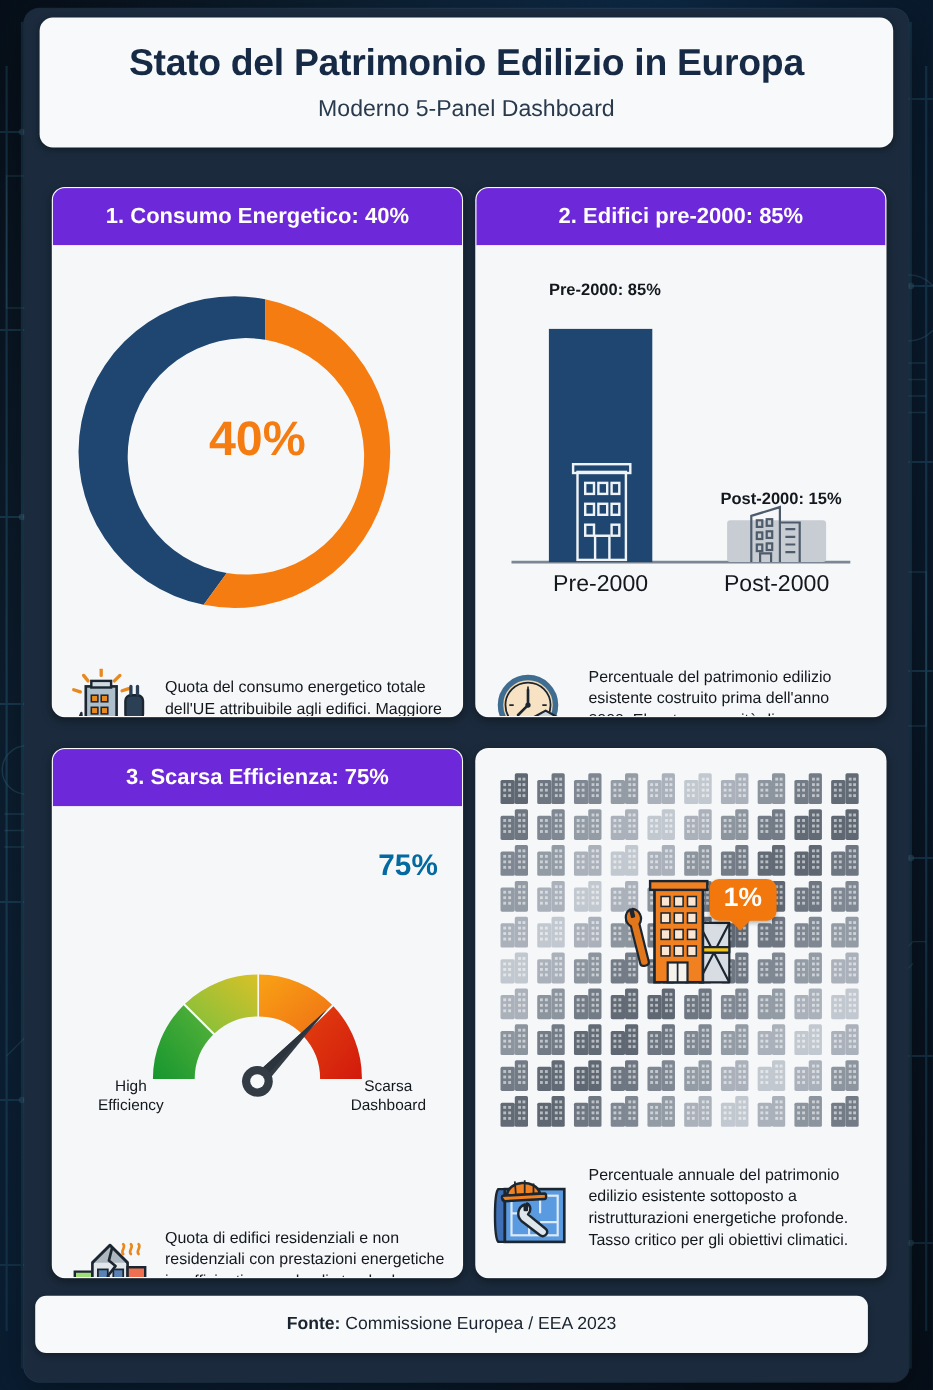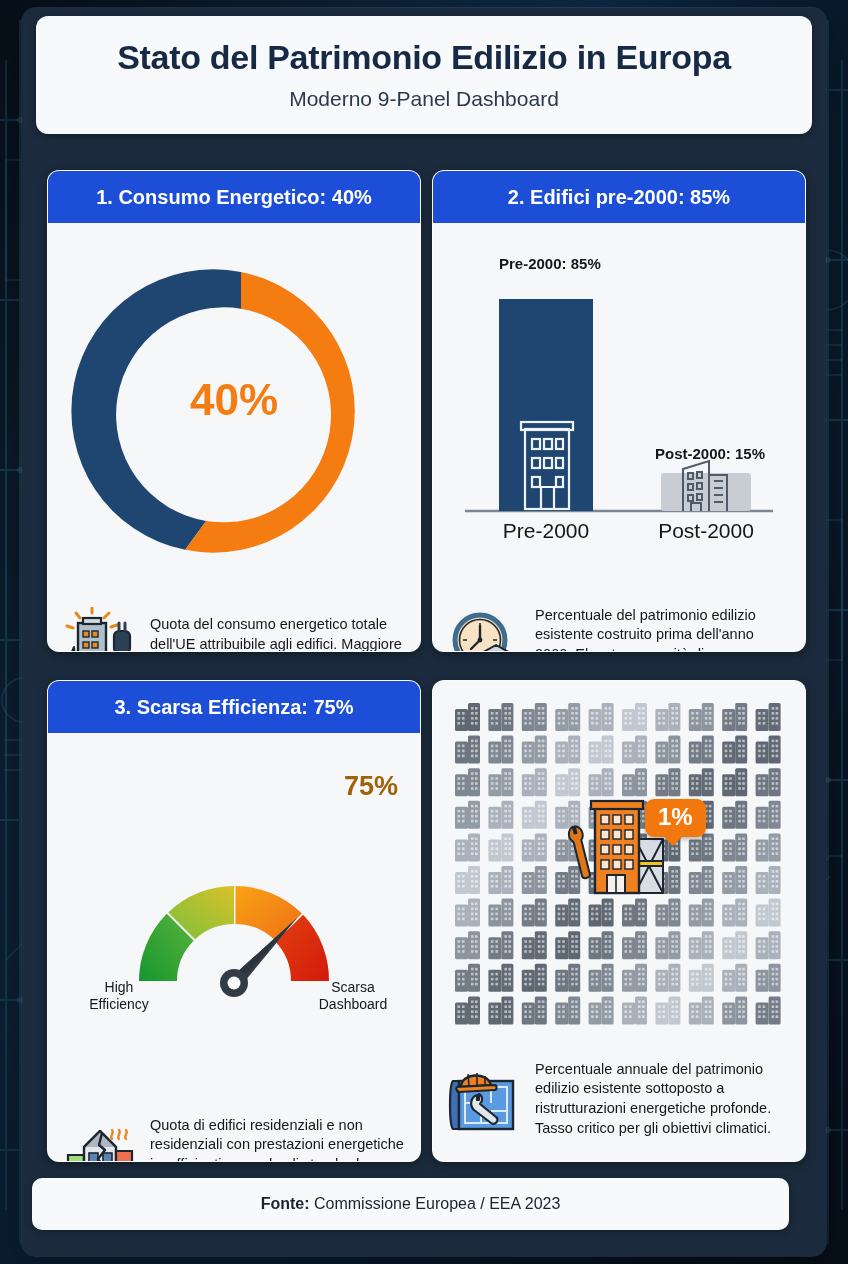"Moderno 9-Panel Dashboard" div.h-sub { text: 9-Panel -> 5-Panel }
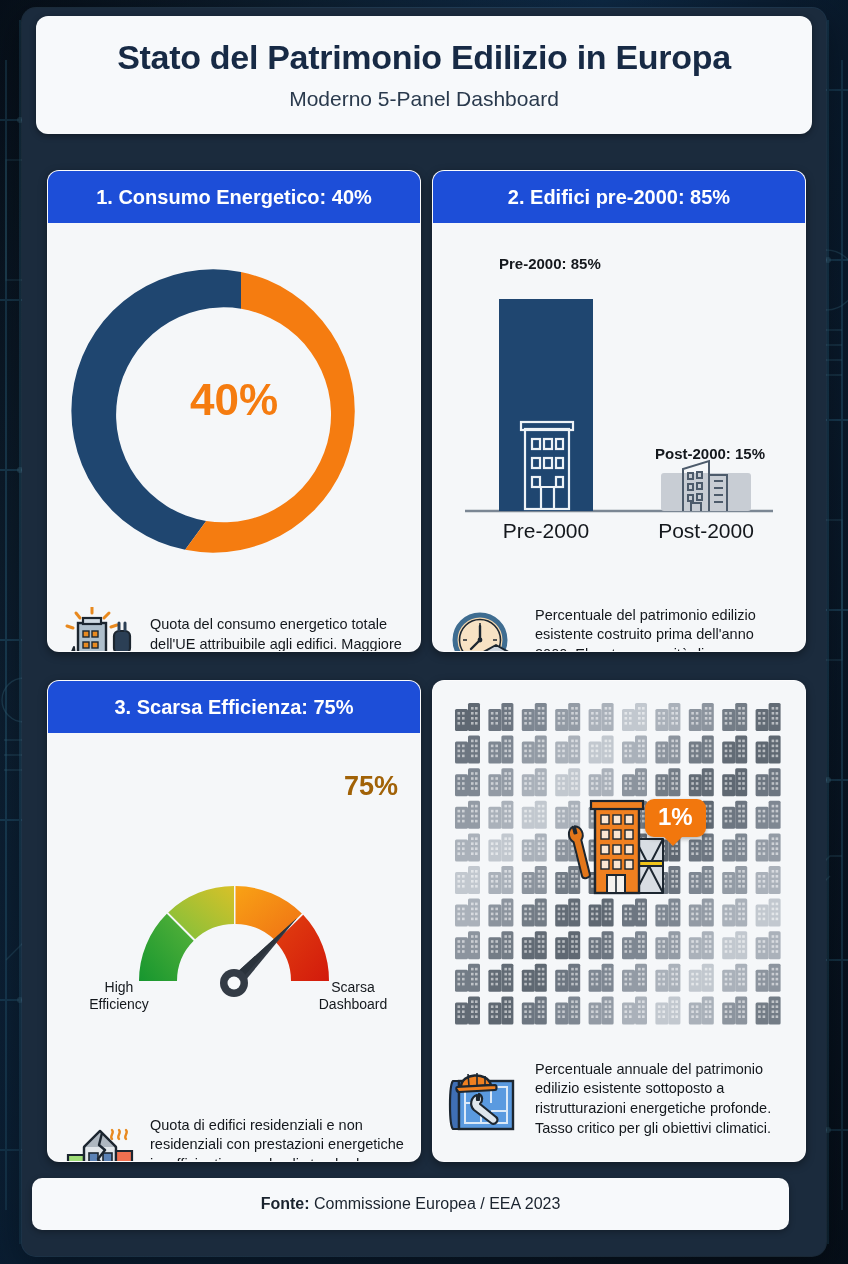"1. Consumo Energetico: 40%" .p-head { background: #1d4ed8 -> #6d28d9 }
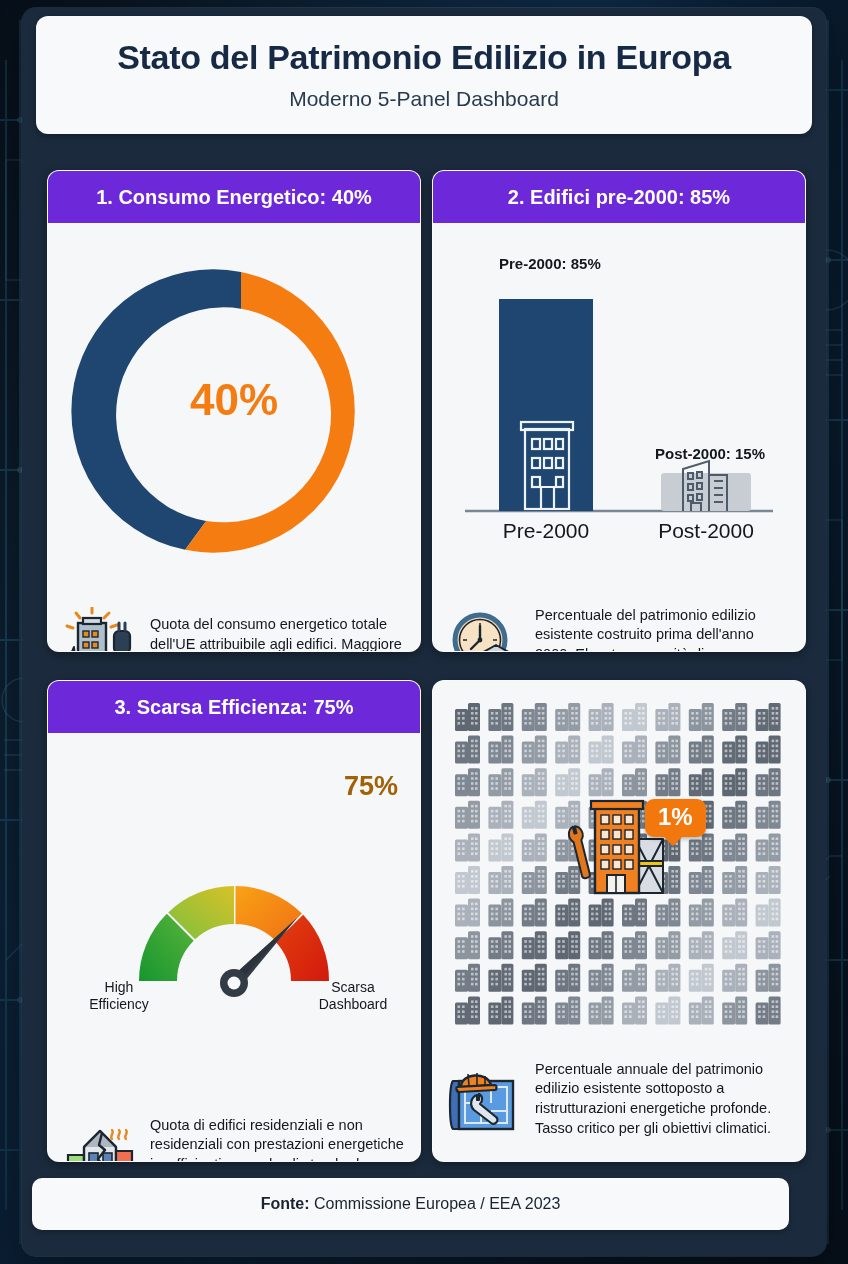"75%" .gauge-val { color: #a16207 -> #0369a1 }
